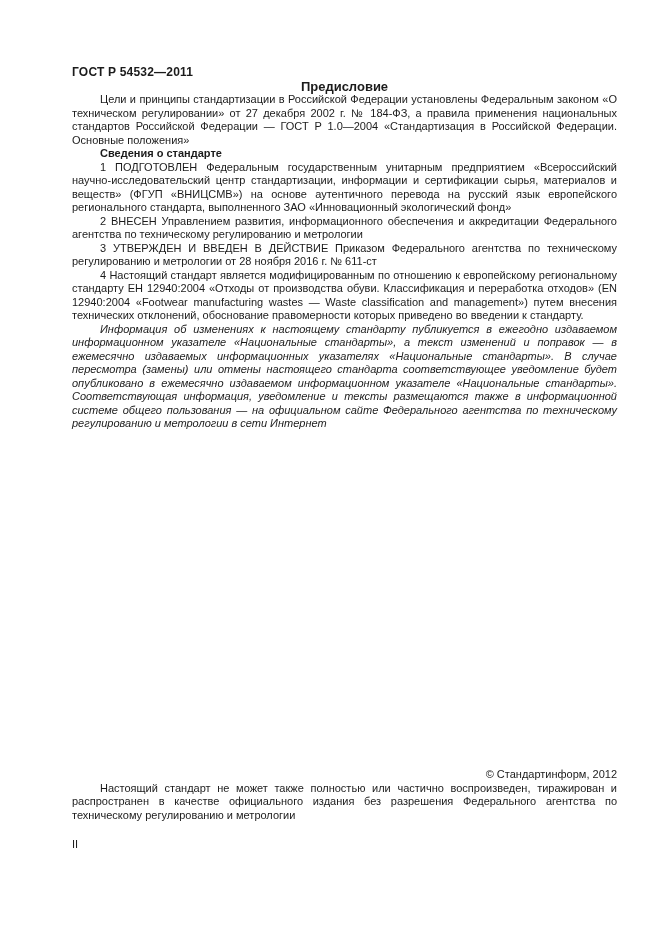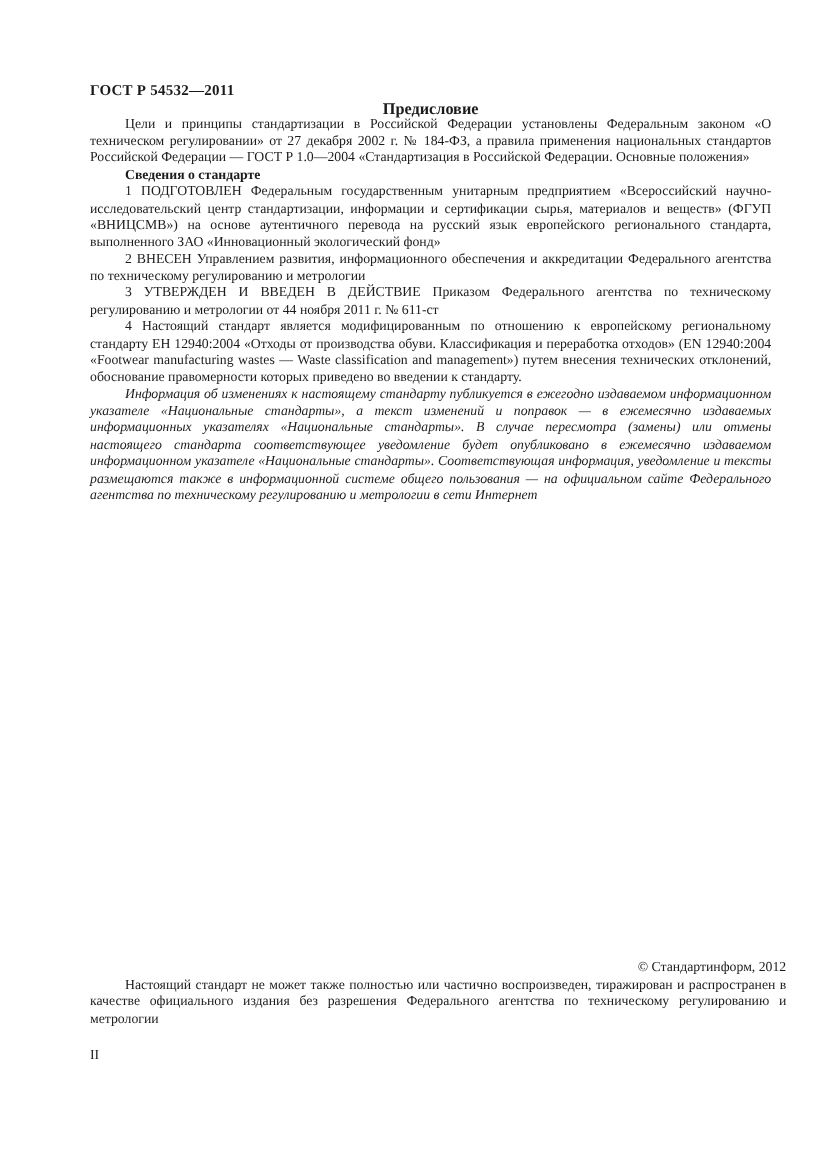"ГОСТ Р 54532—2011" .page { font-family: Liberation Serif, serif -> Liberation Sans, sans-serif }
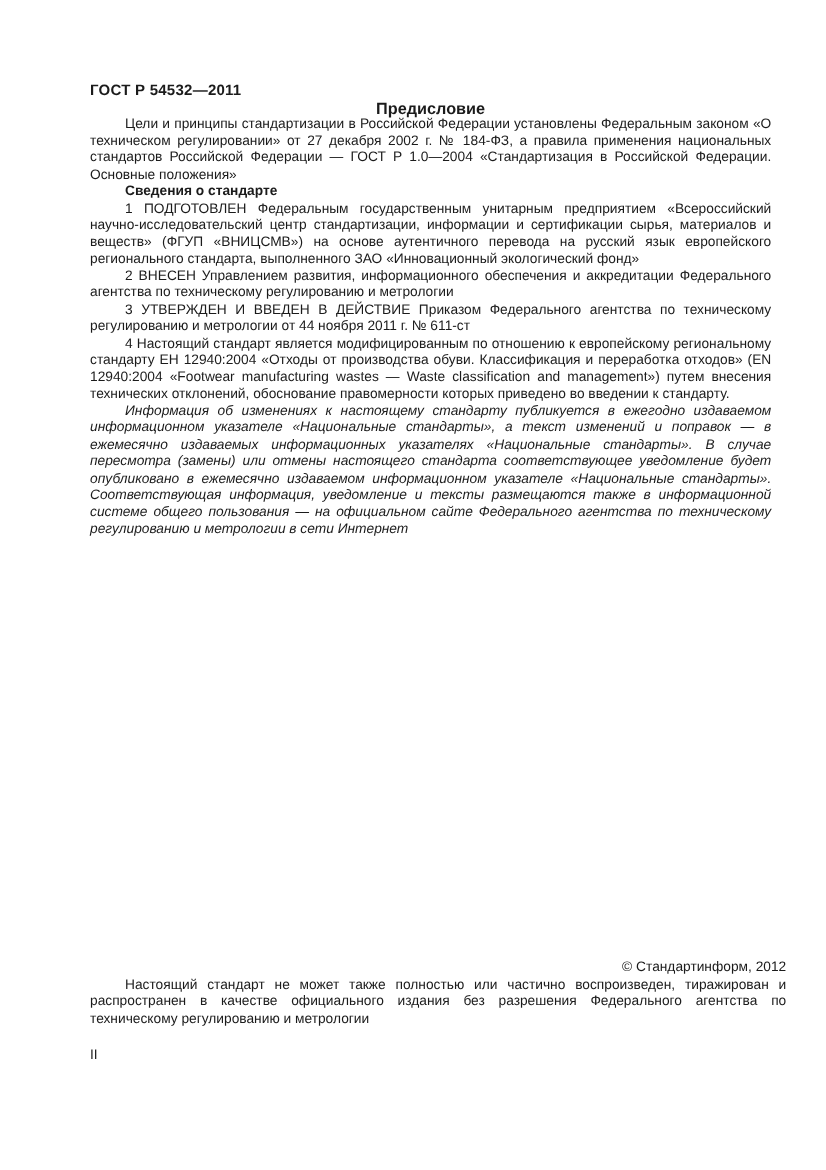"3 УТВЕРЖДЕН И ВВЕДЕН В" p.para { text: 44 ноября 2011 -> 28 ноября 2016 }
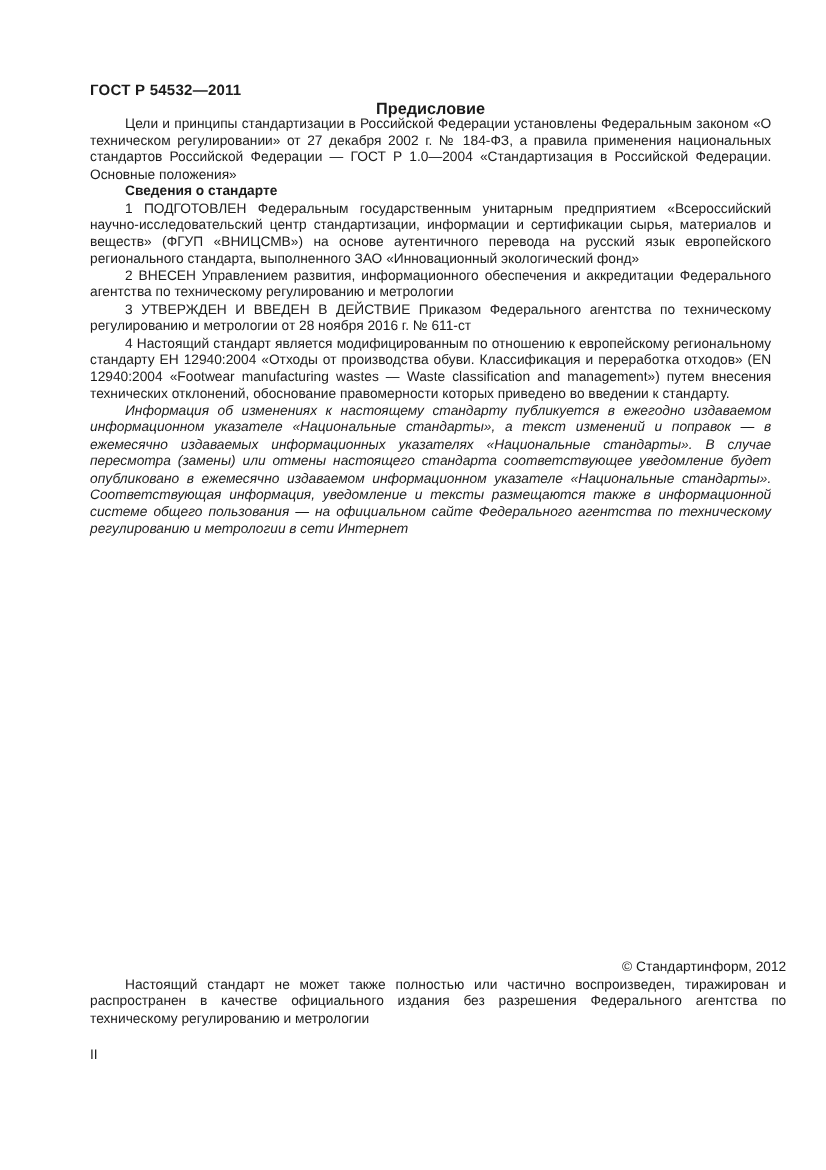"© Стандартинформ, 2012" .footer-block { right: 32px -> 44px }
